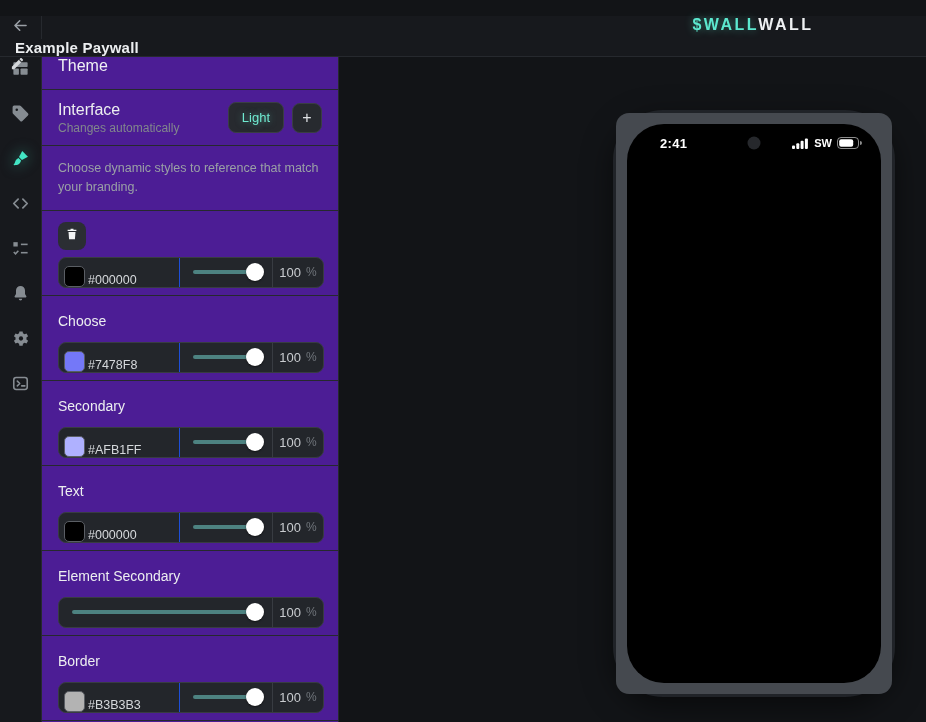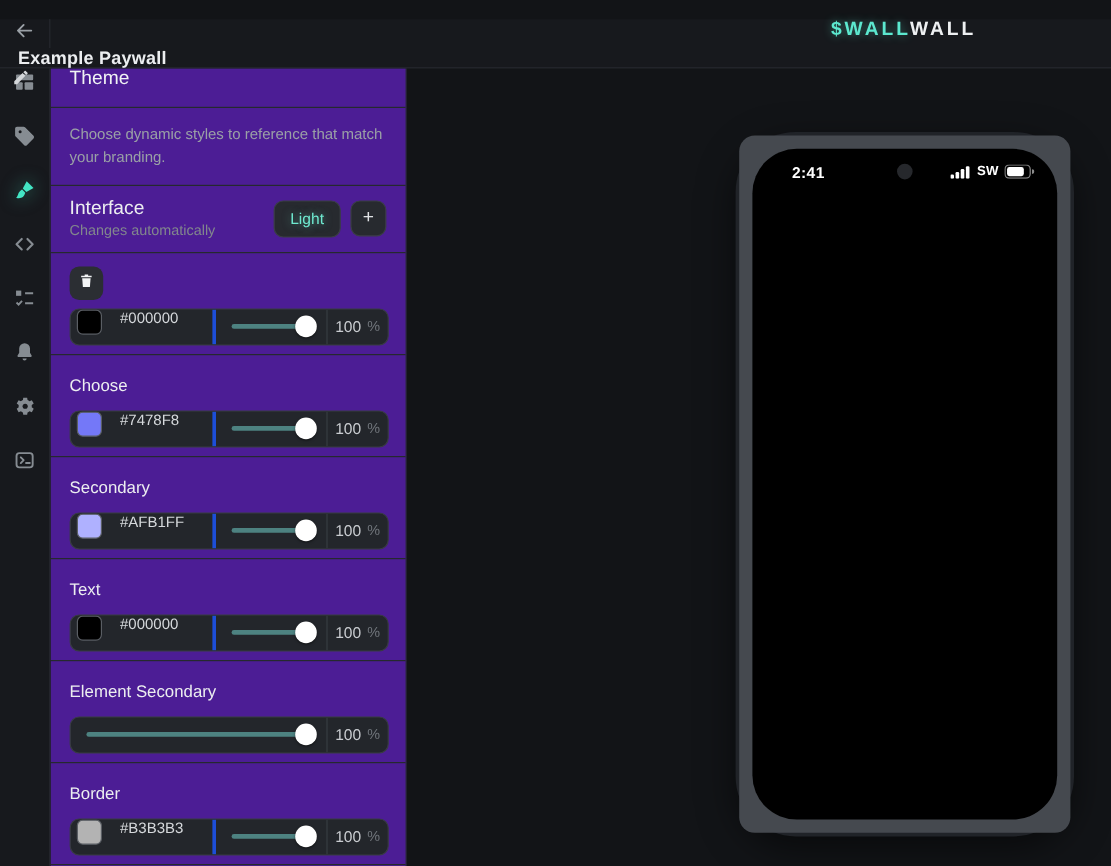"Choose dynamic styles to reference" div.section { order: before "Interface" -> after "Interface" }
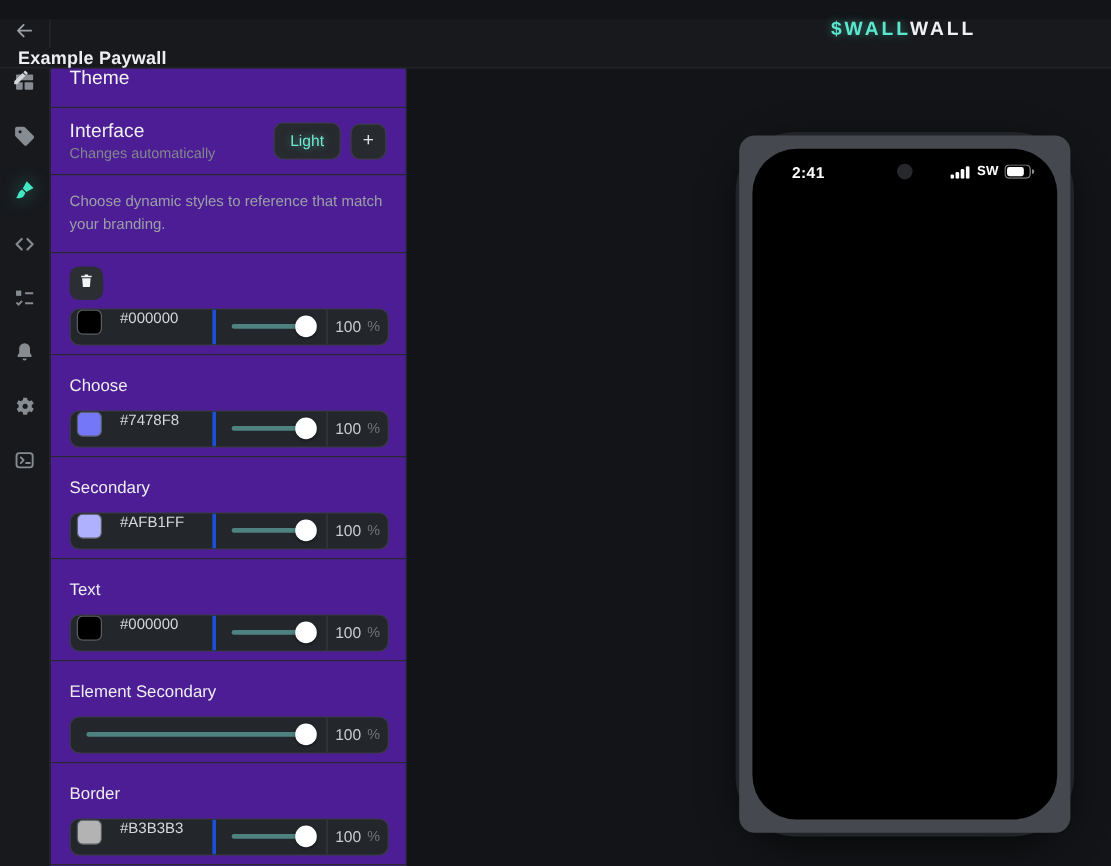"#000000" .cell-hex { align-items: flex-start -> flex-end; border-right: 3px solid #1d4ed8 -> 1px solid #1d4ed8; gap: 15px -> 3px }
